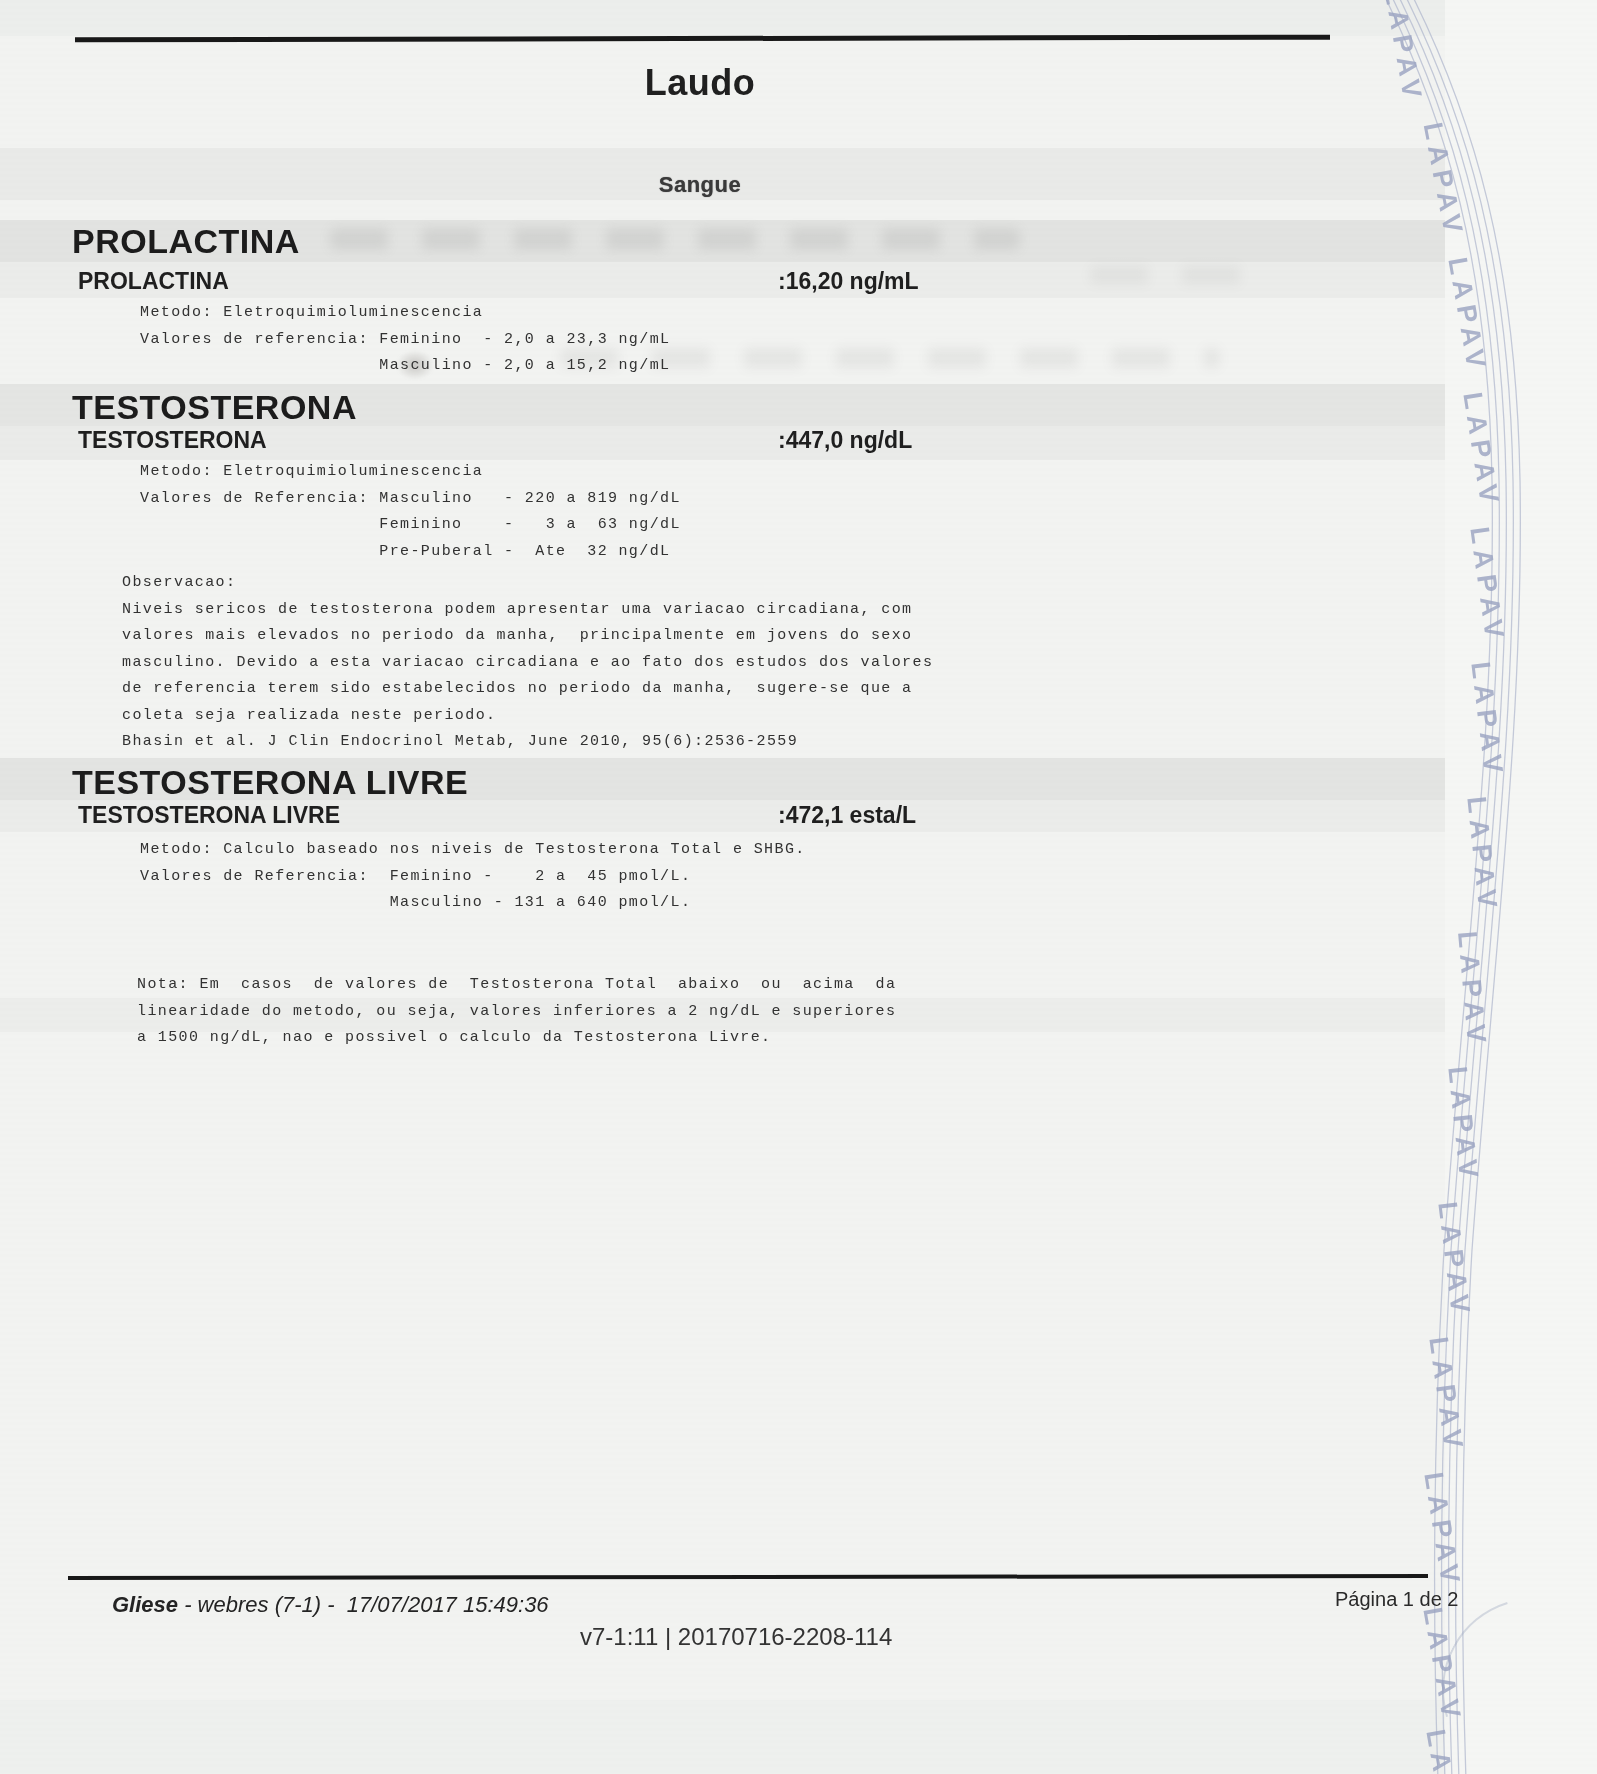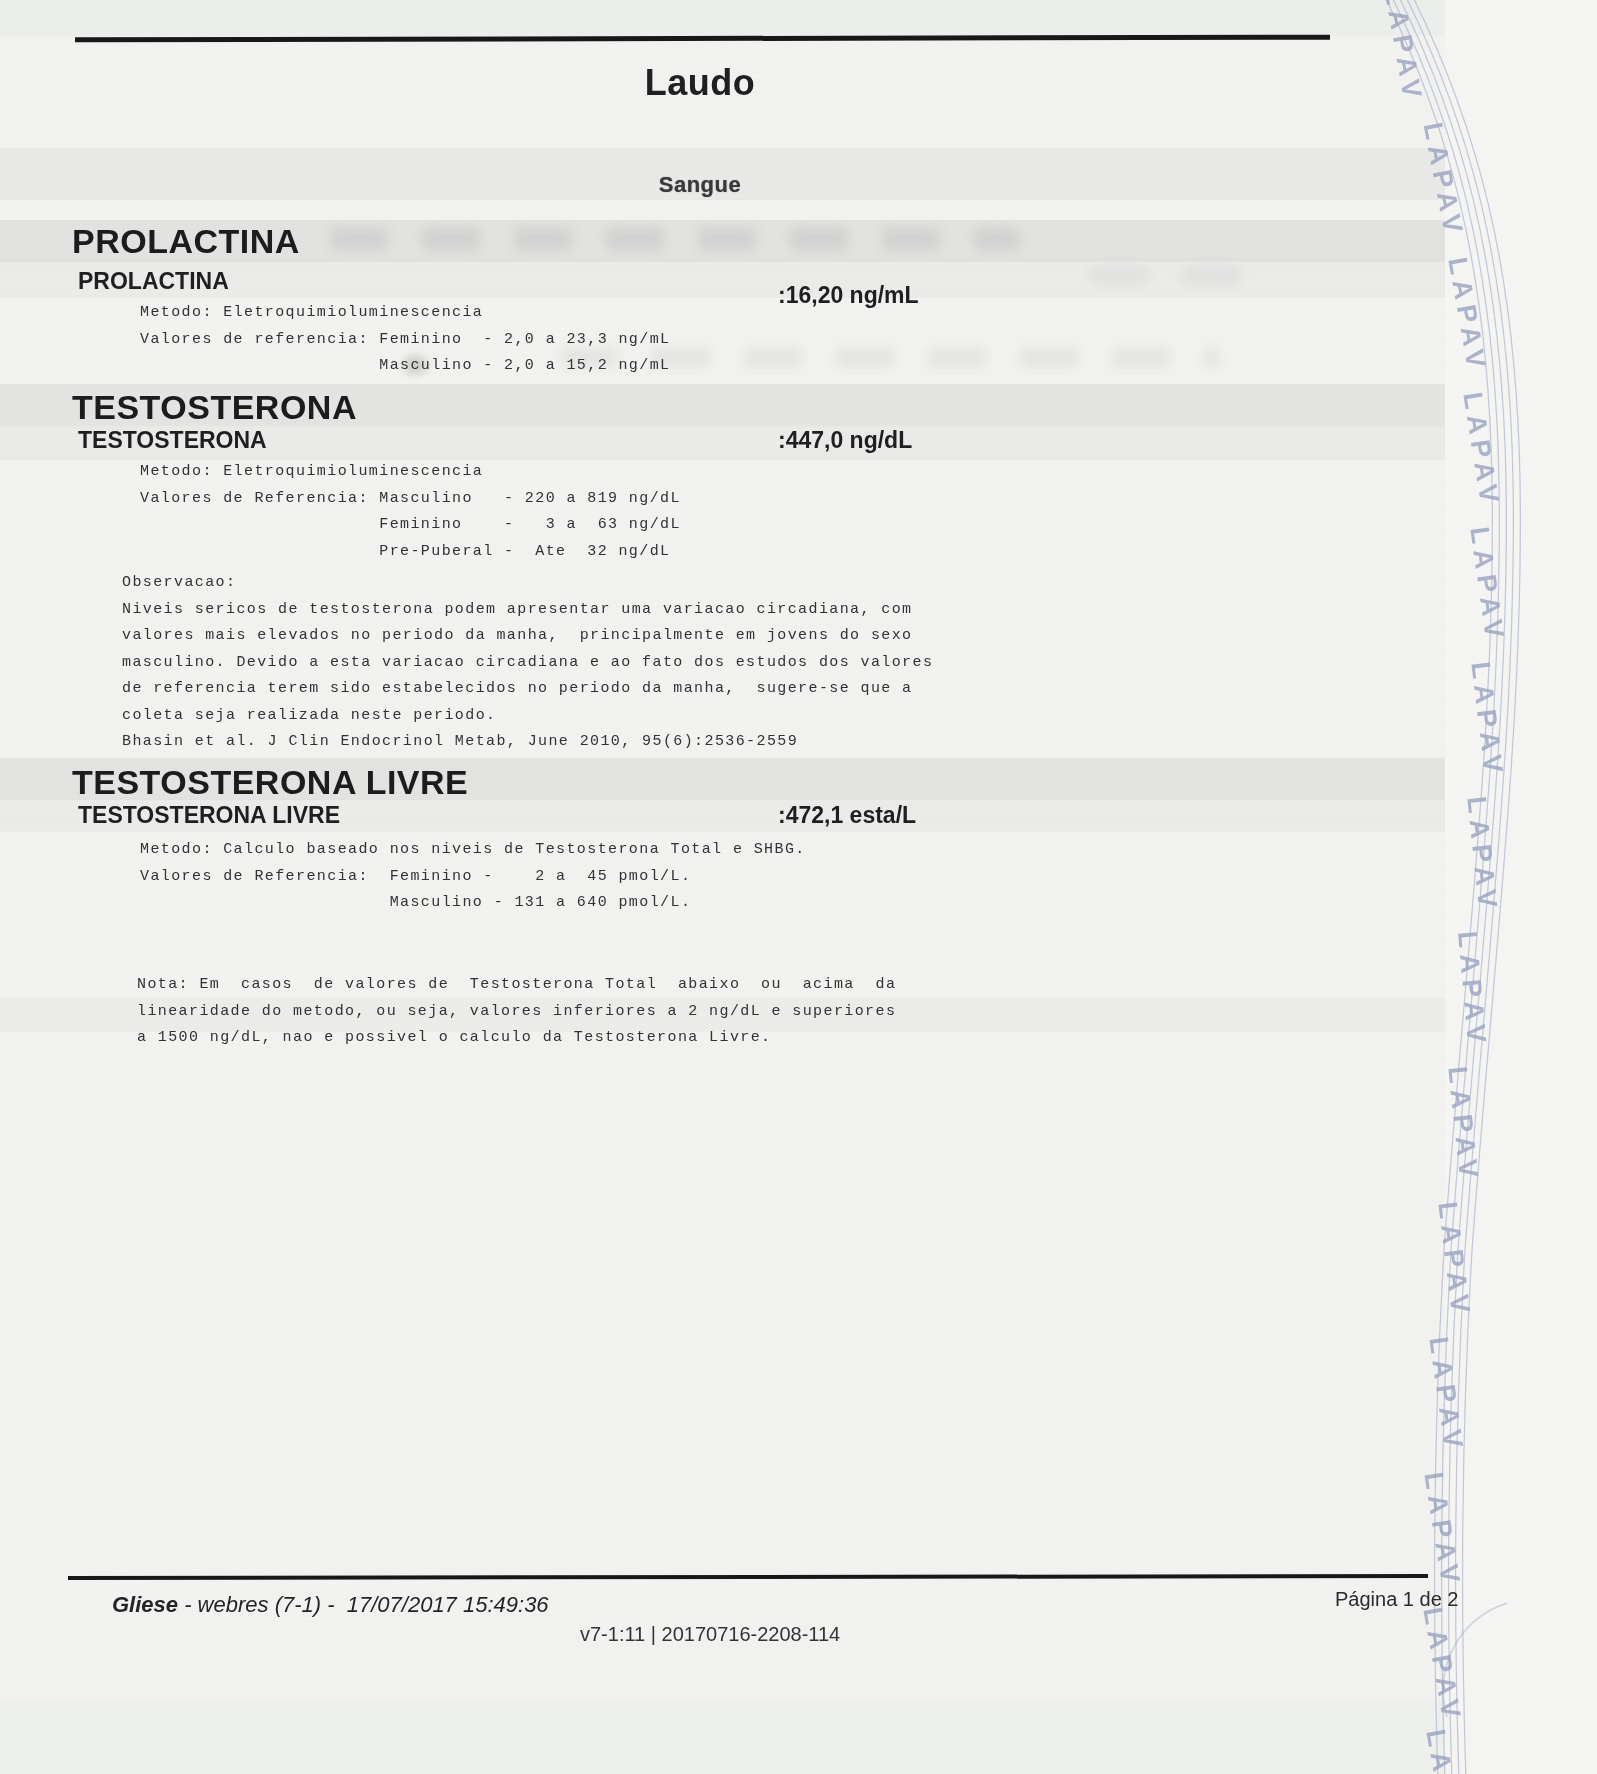":16,20 ng/mL" div.test-value { top: 282px -> 268px }
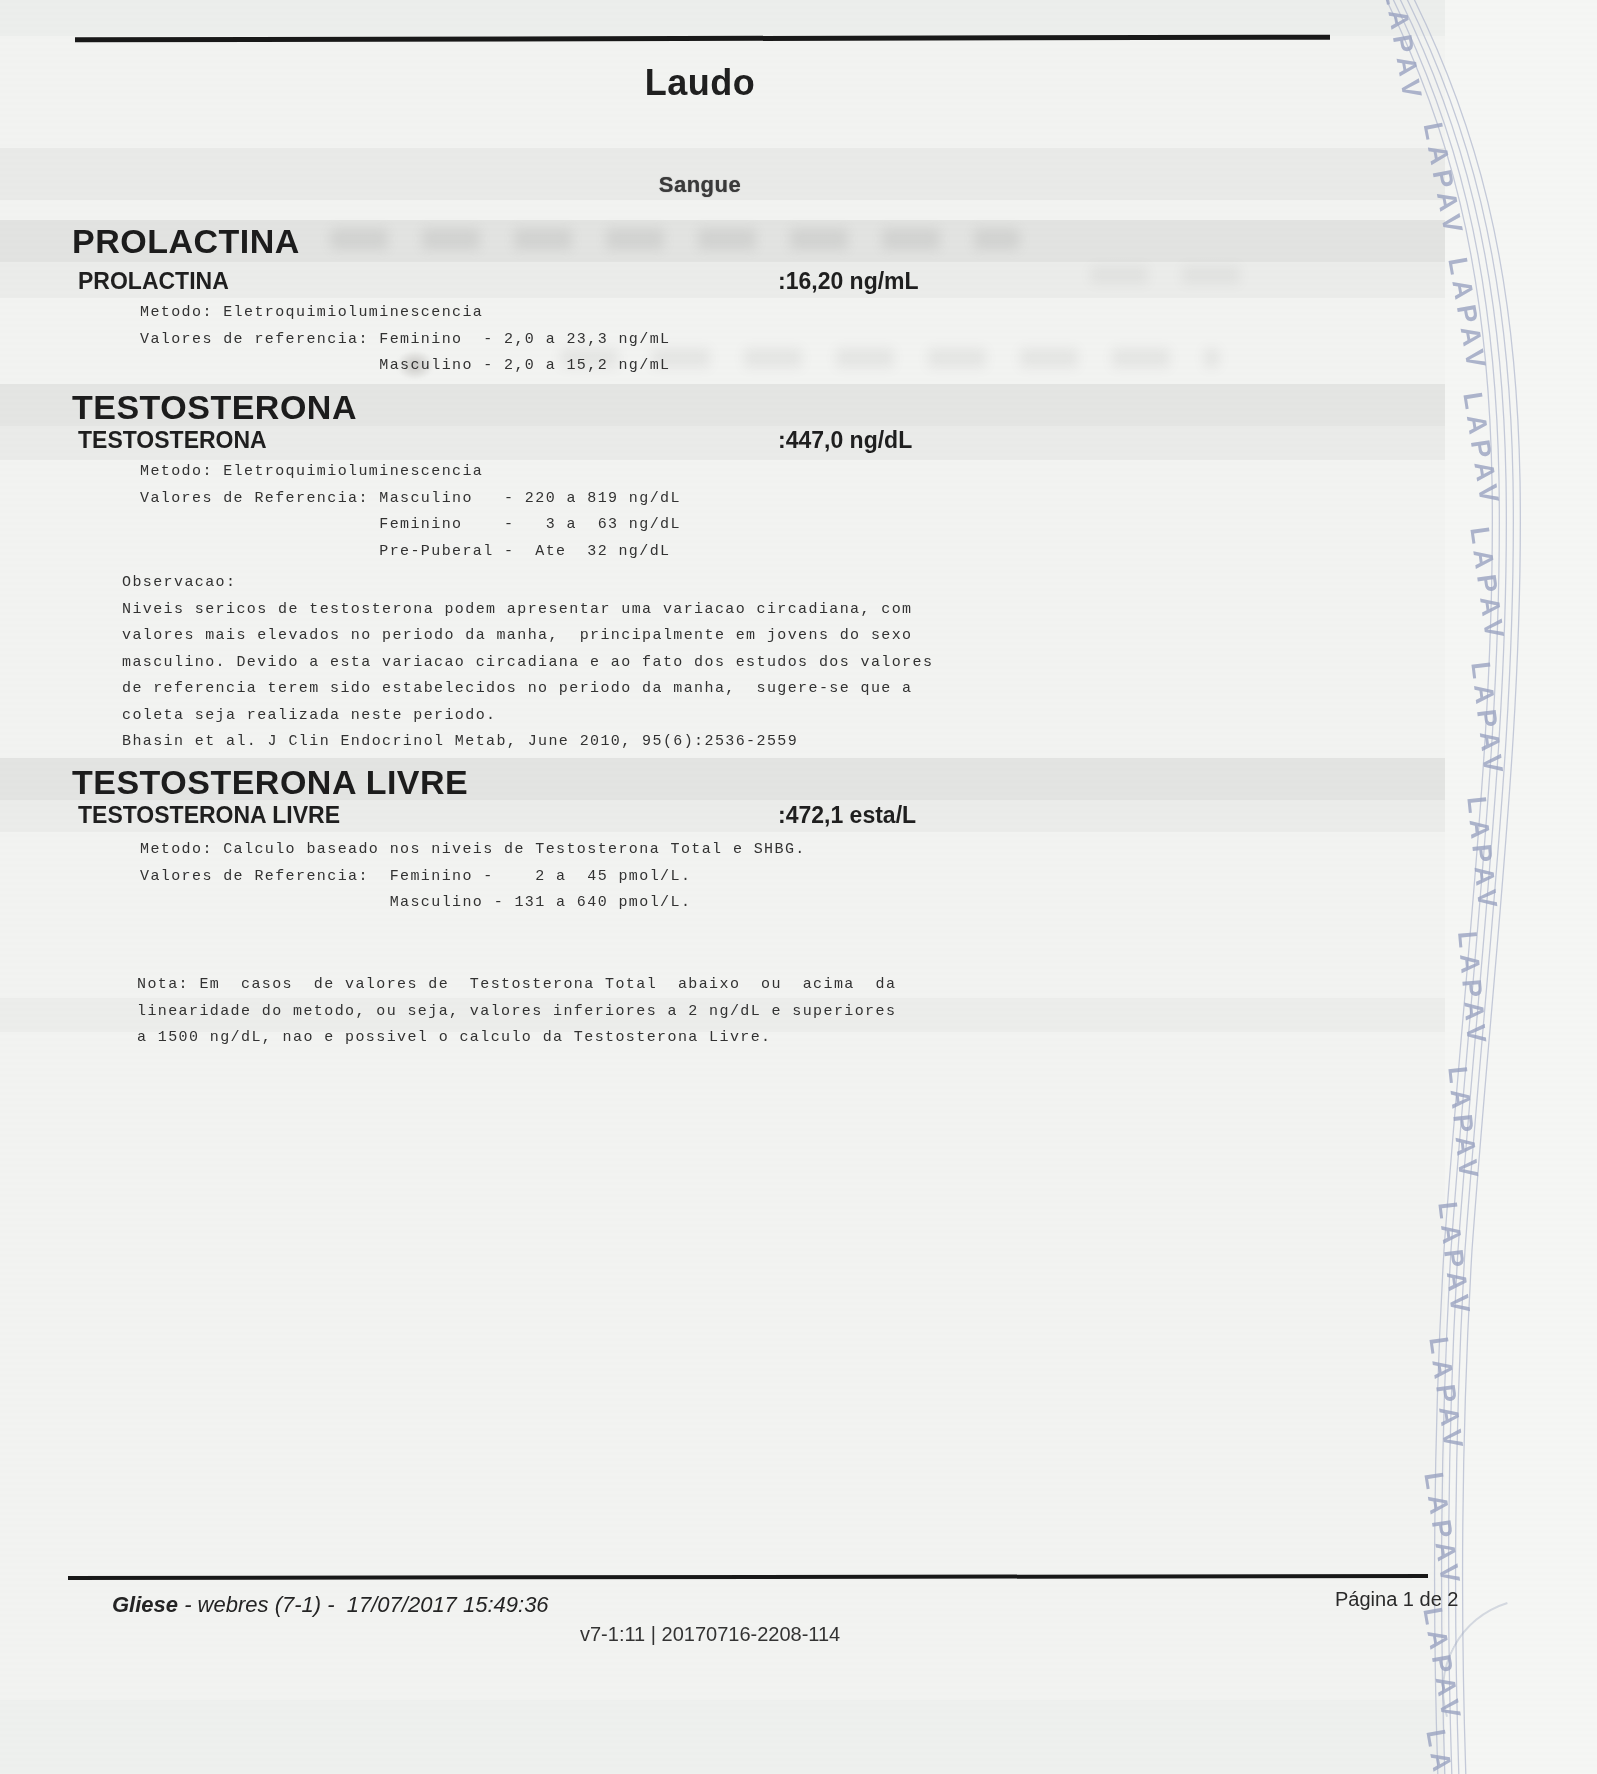"v7-1:11 | 20170716-2208-114" .footer-center { font-size: 20px -> 24px }
